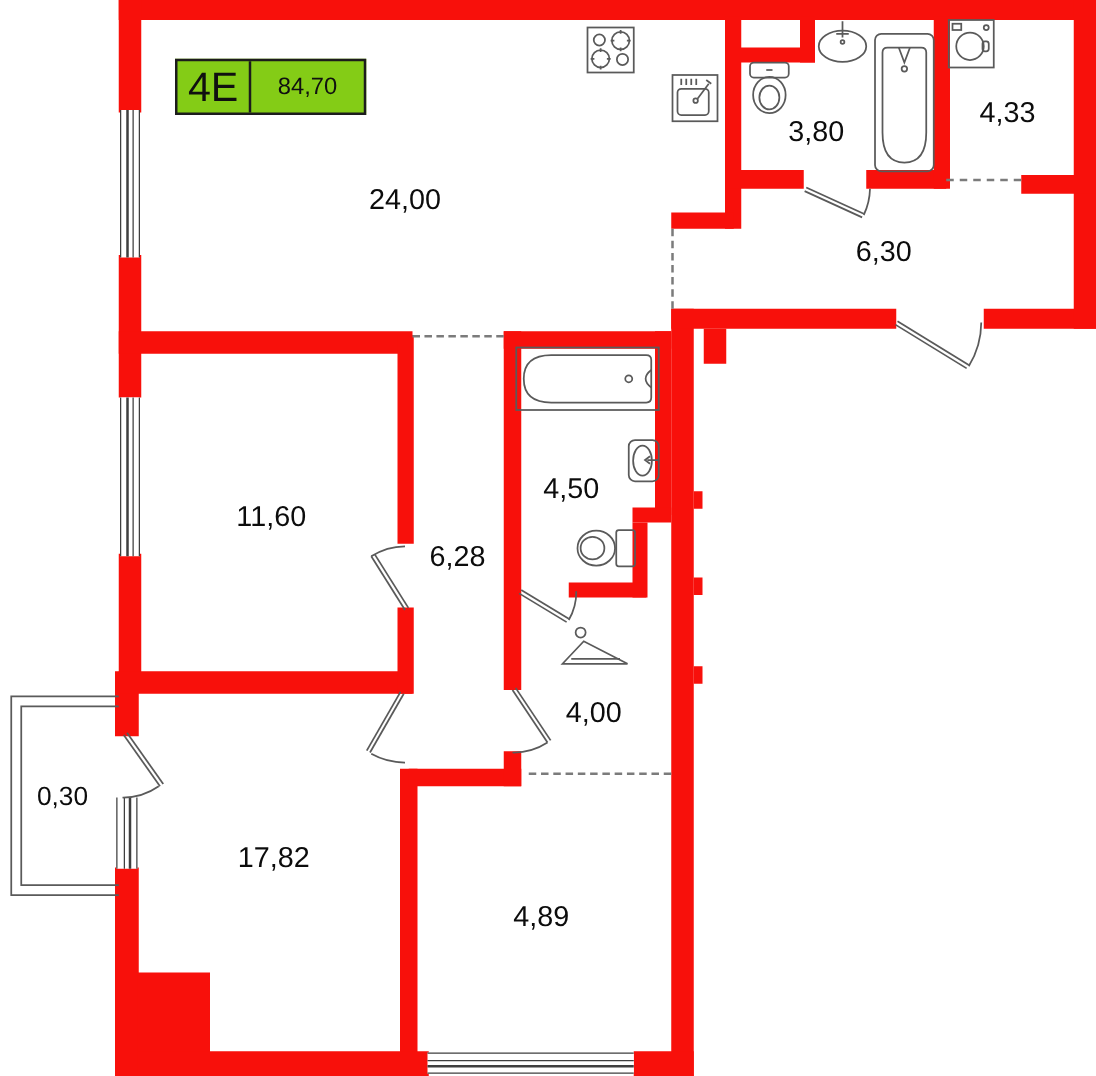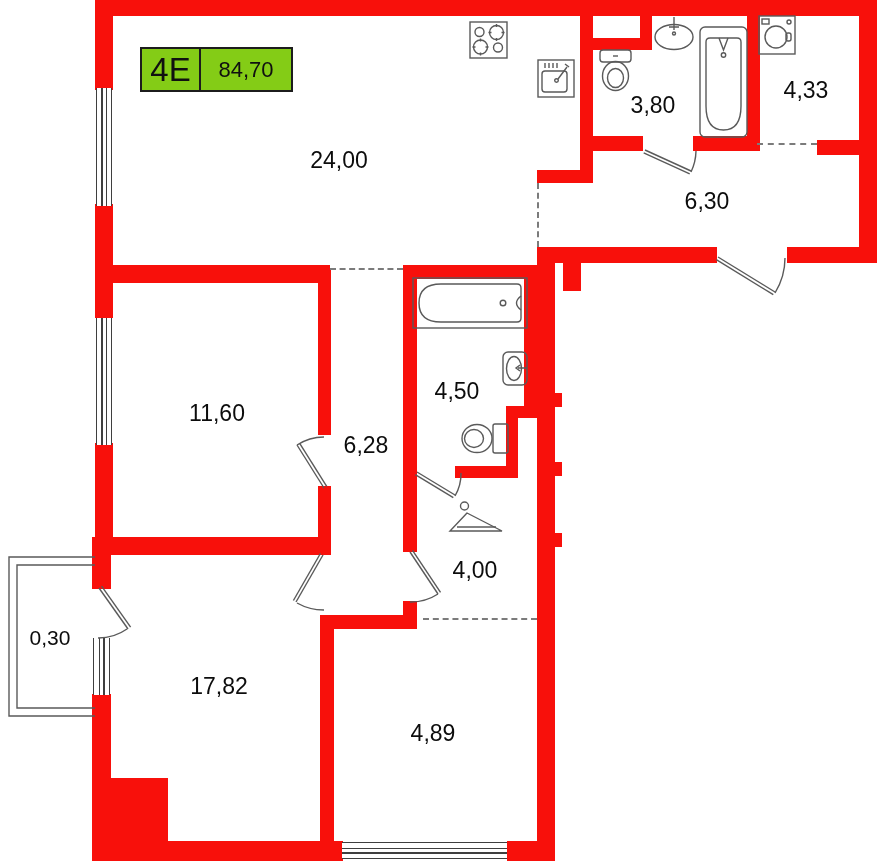"84,70" .title-area { font-size: 22px -> 19px }
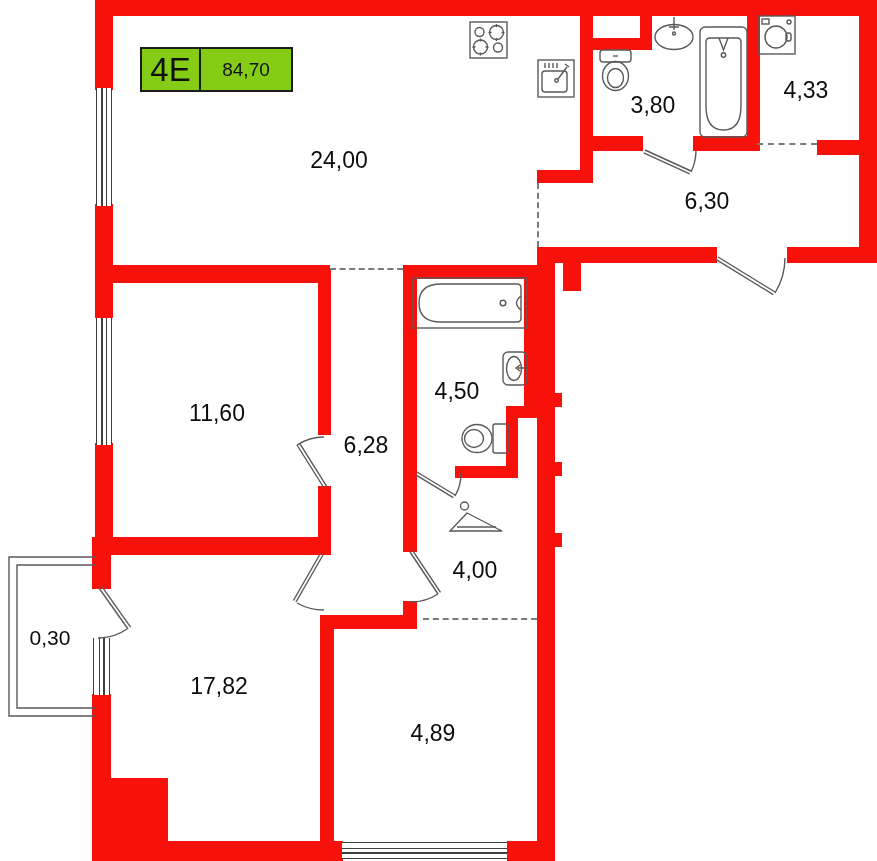"24,00" div.room-label { left: 339px -> 324px }
